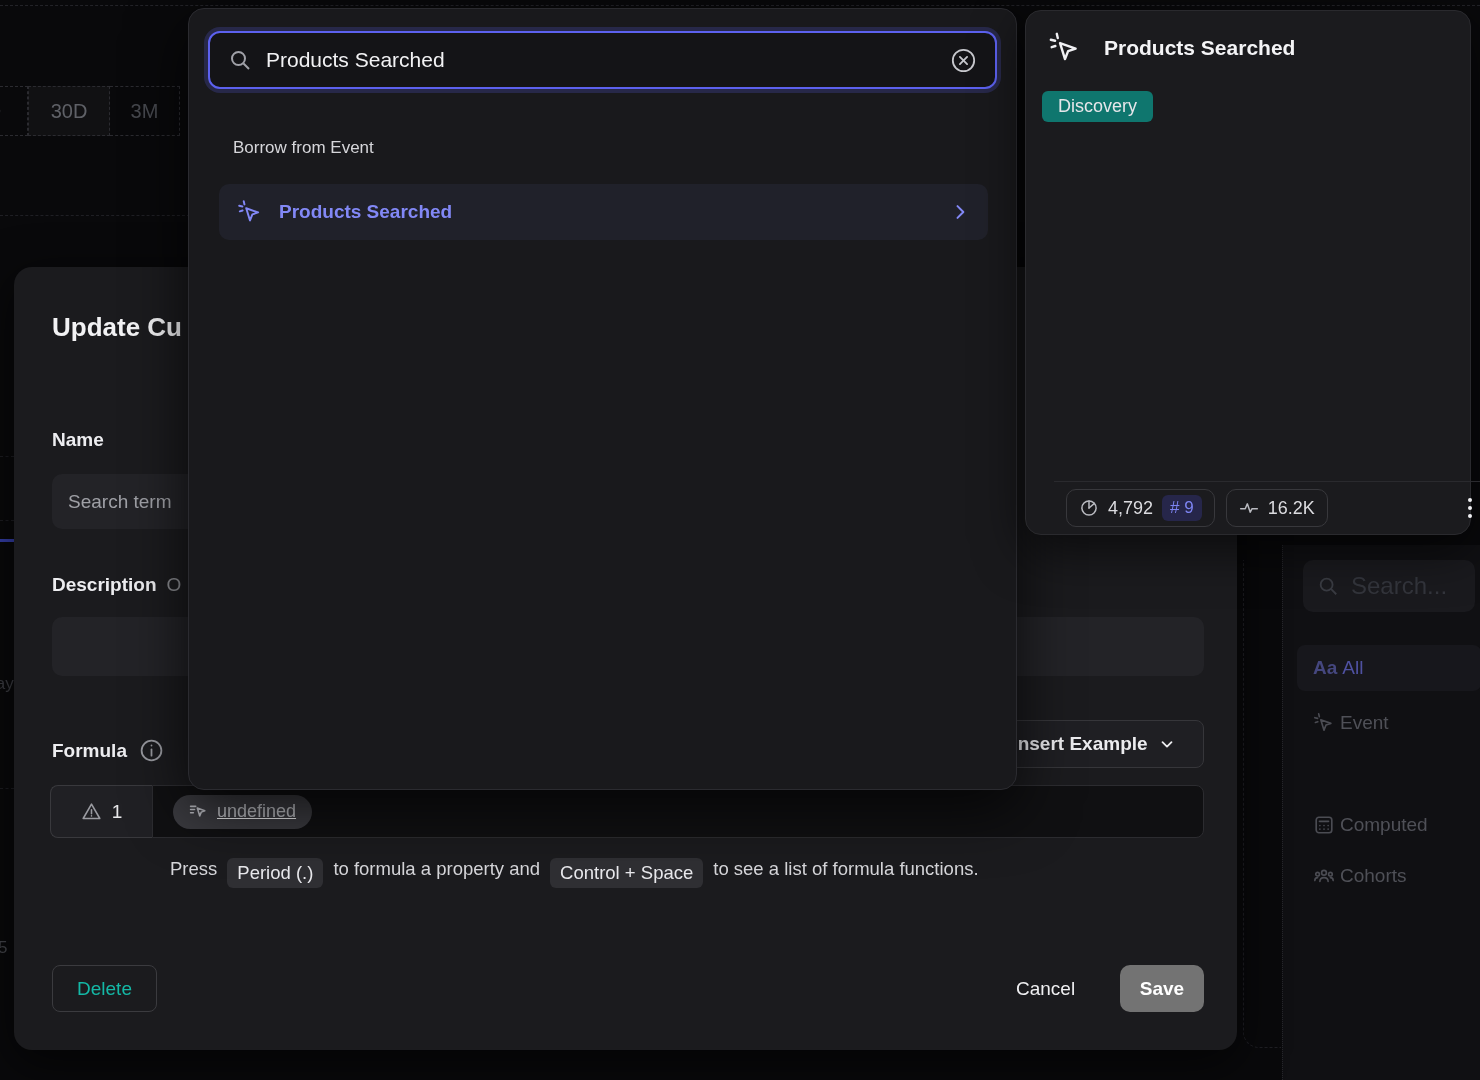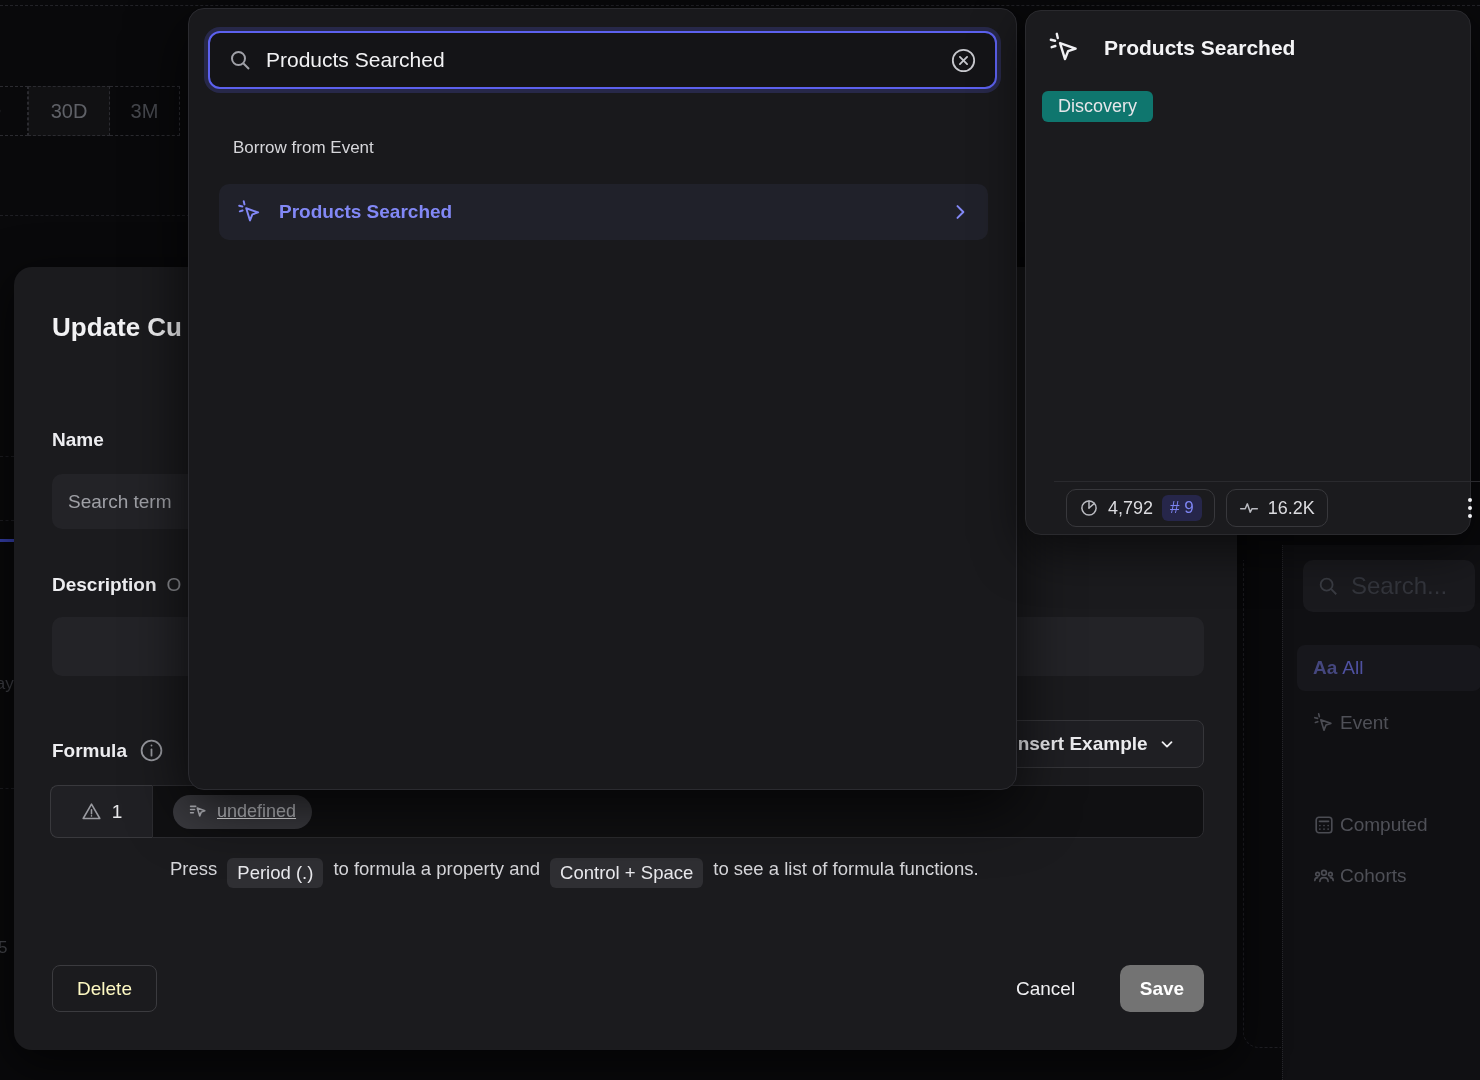"Delete" .btn-delete { color: #fef9c3 -> #14b8a6 }
